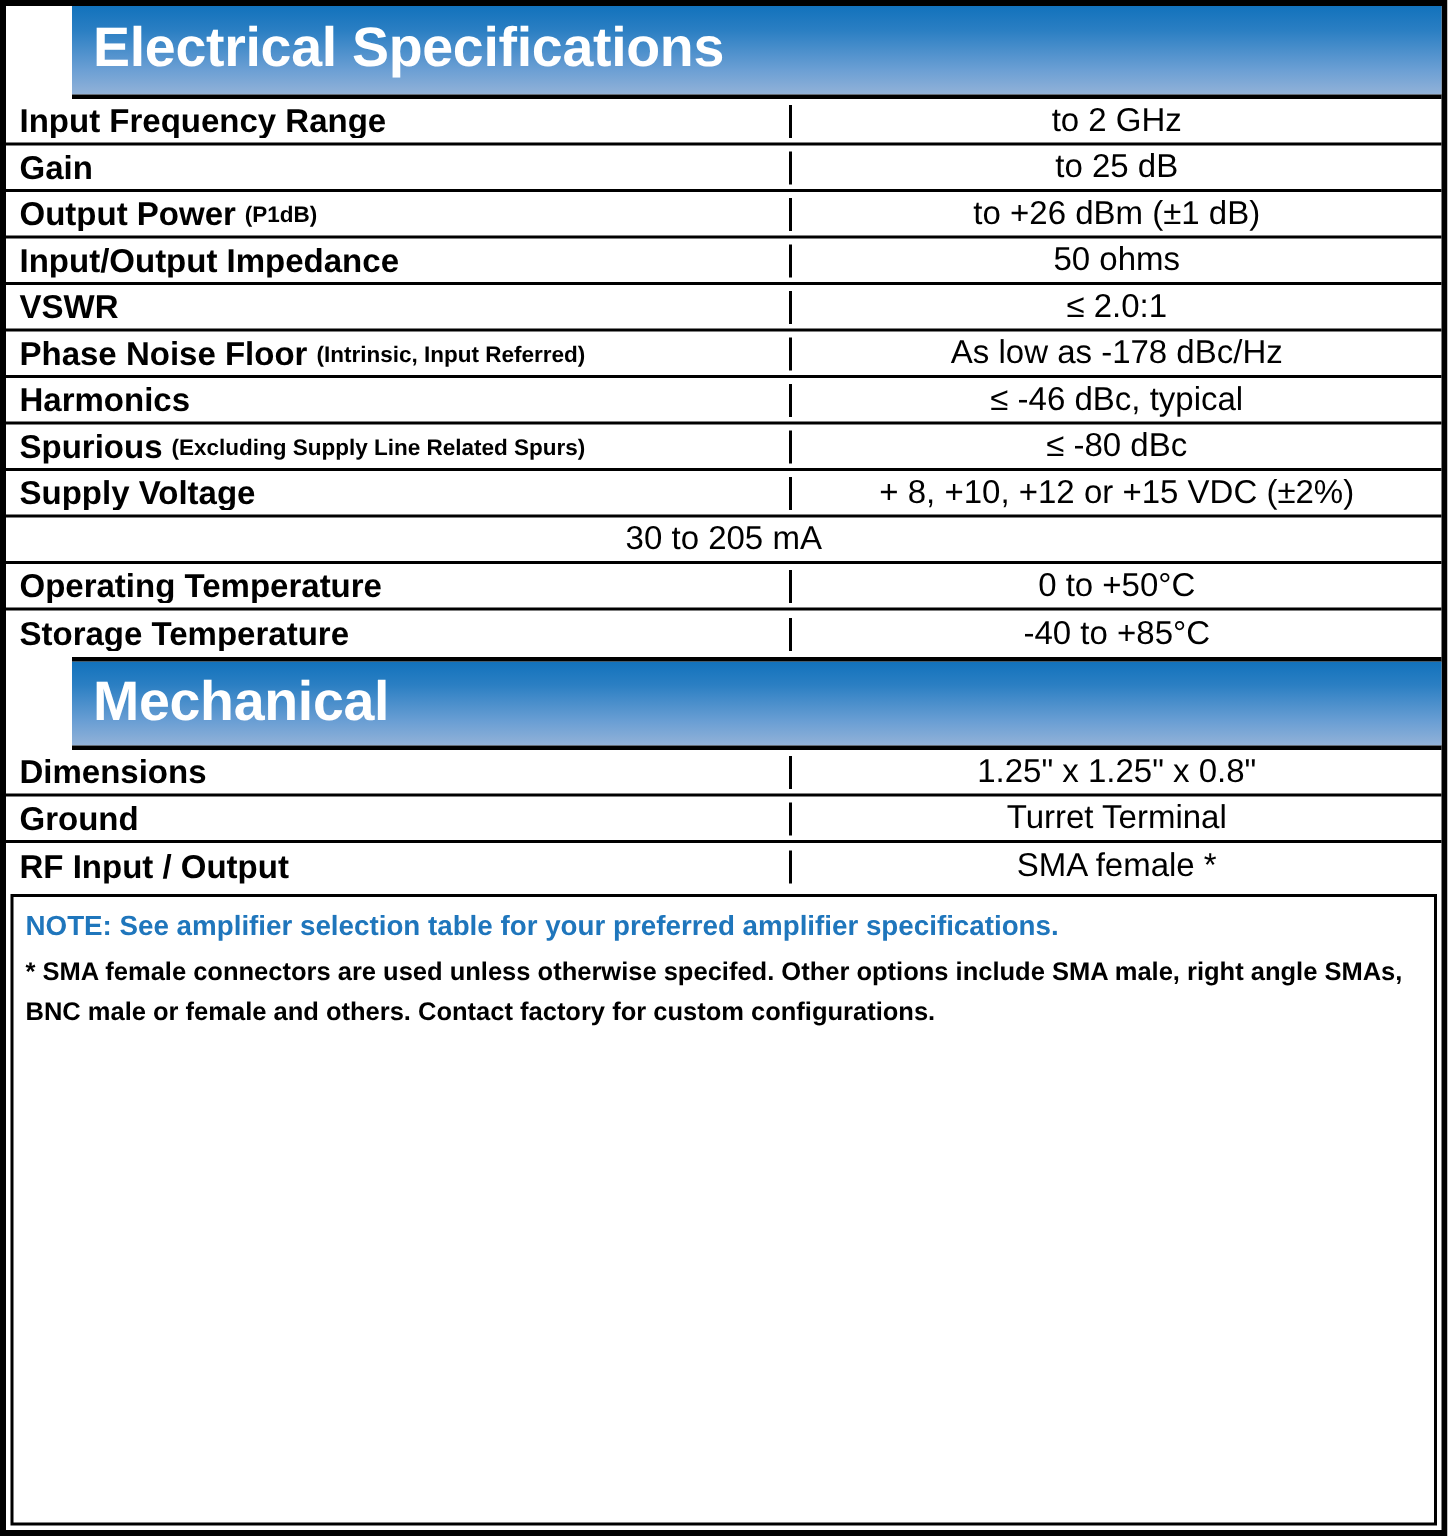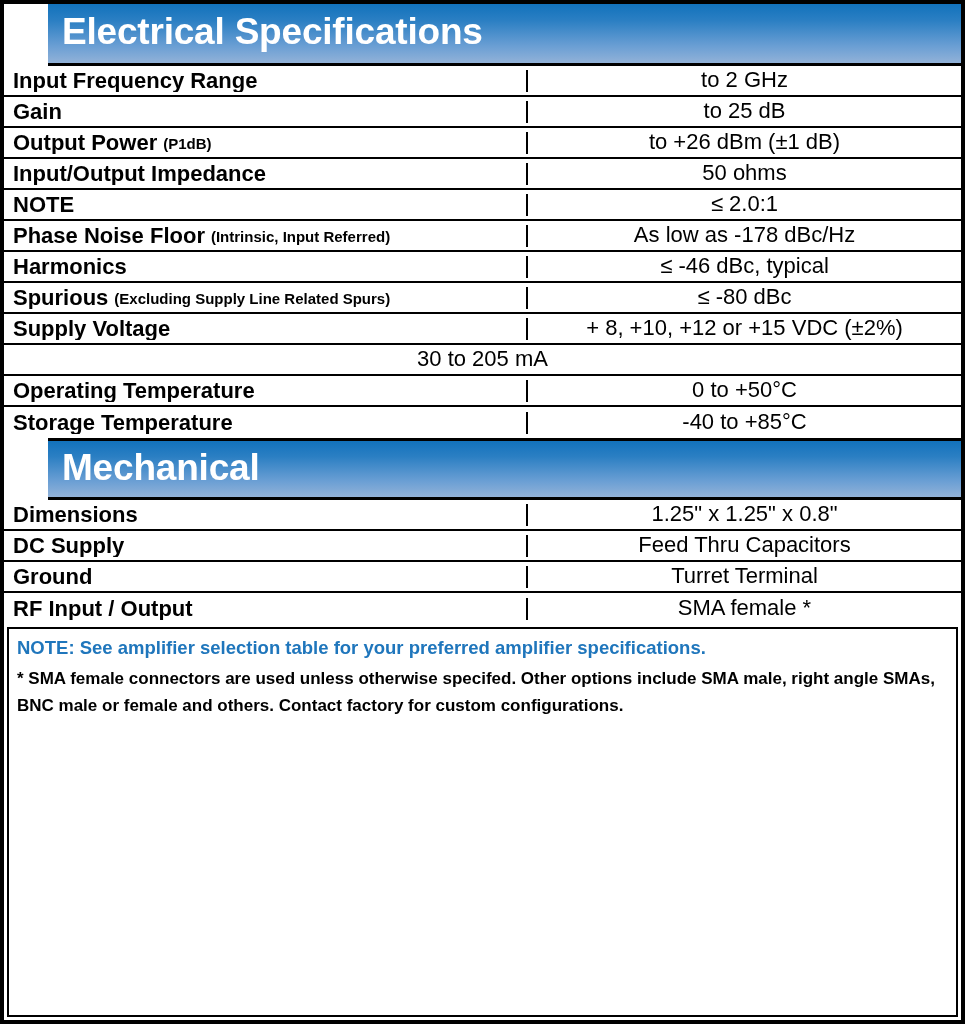"NOTE" span.label-main { text: NOTE -> VSWR }
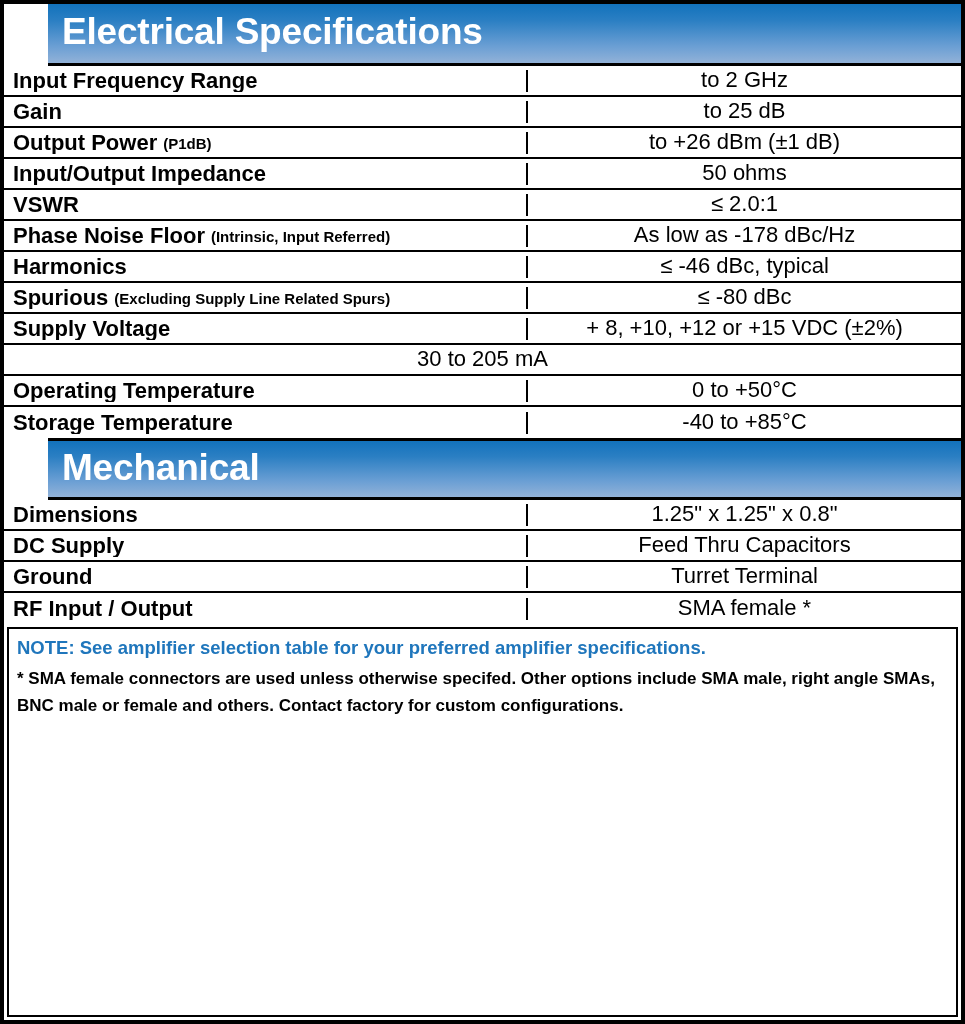"DC Supply" div.spec-row { html: <div> <div> <span>DC Supply</span> </div> <div>Feed Thru Capacitors</div> </div> -> none }
